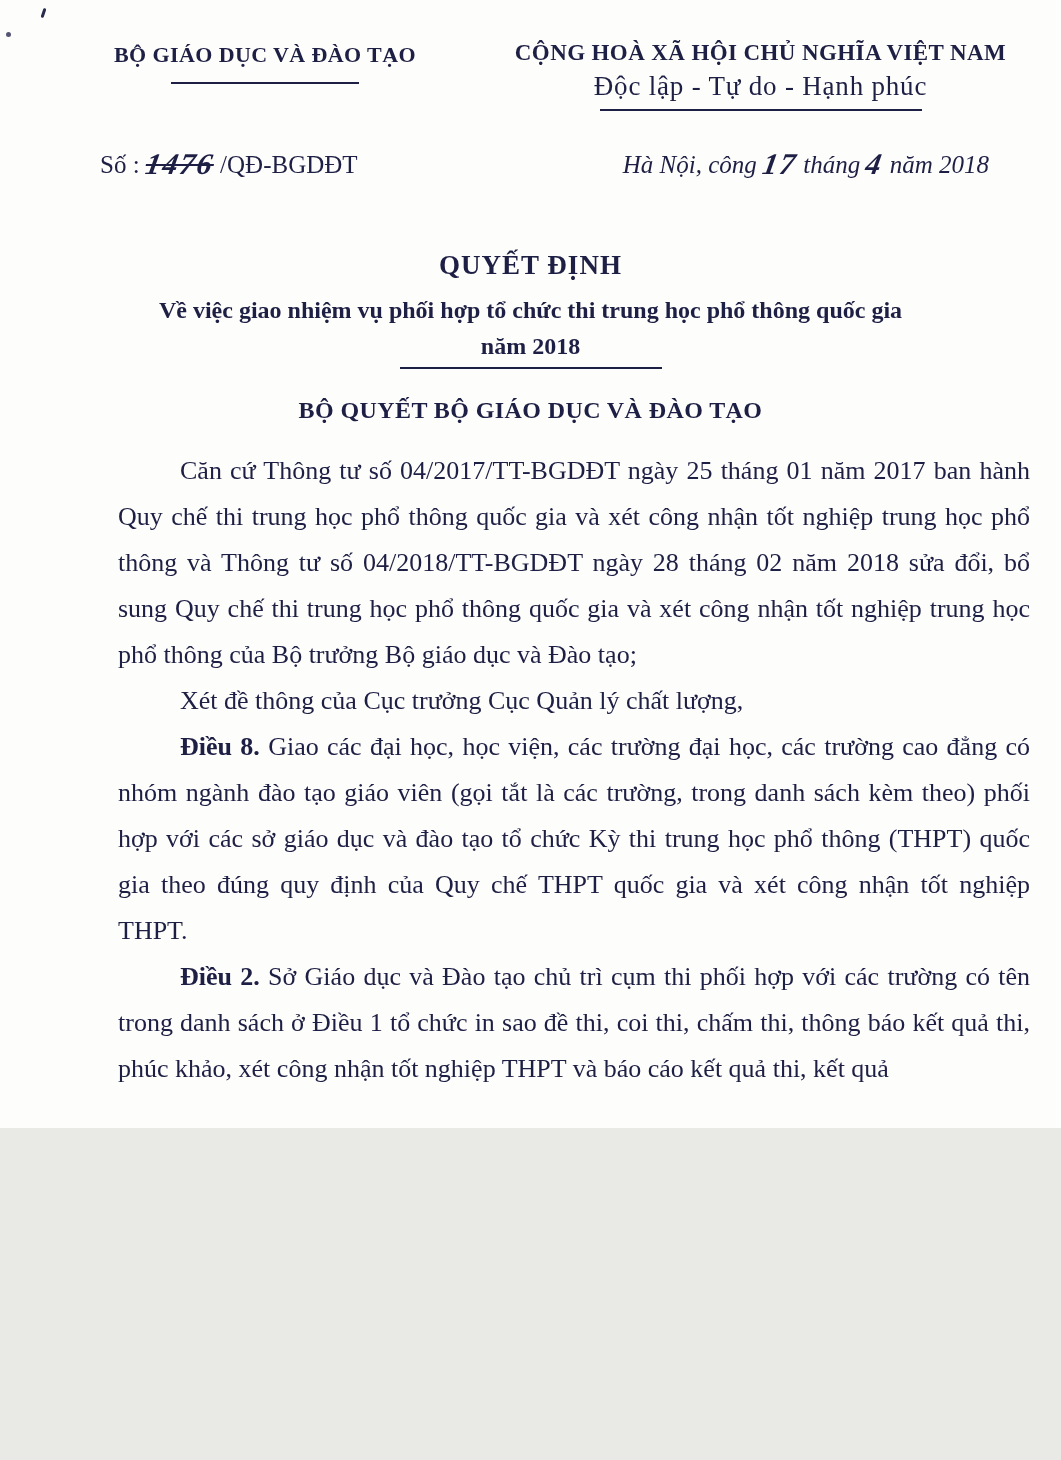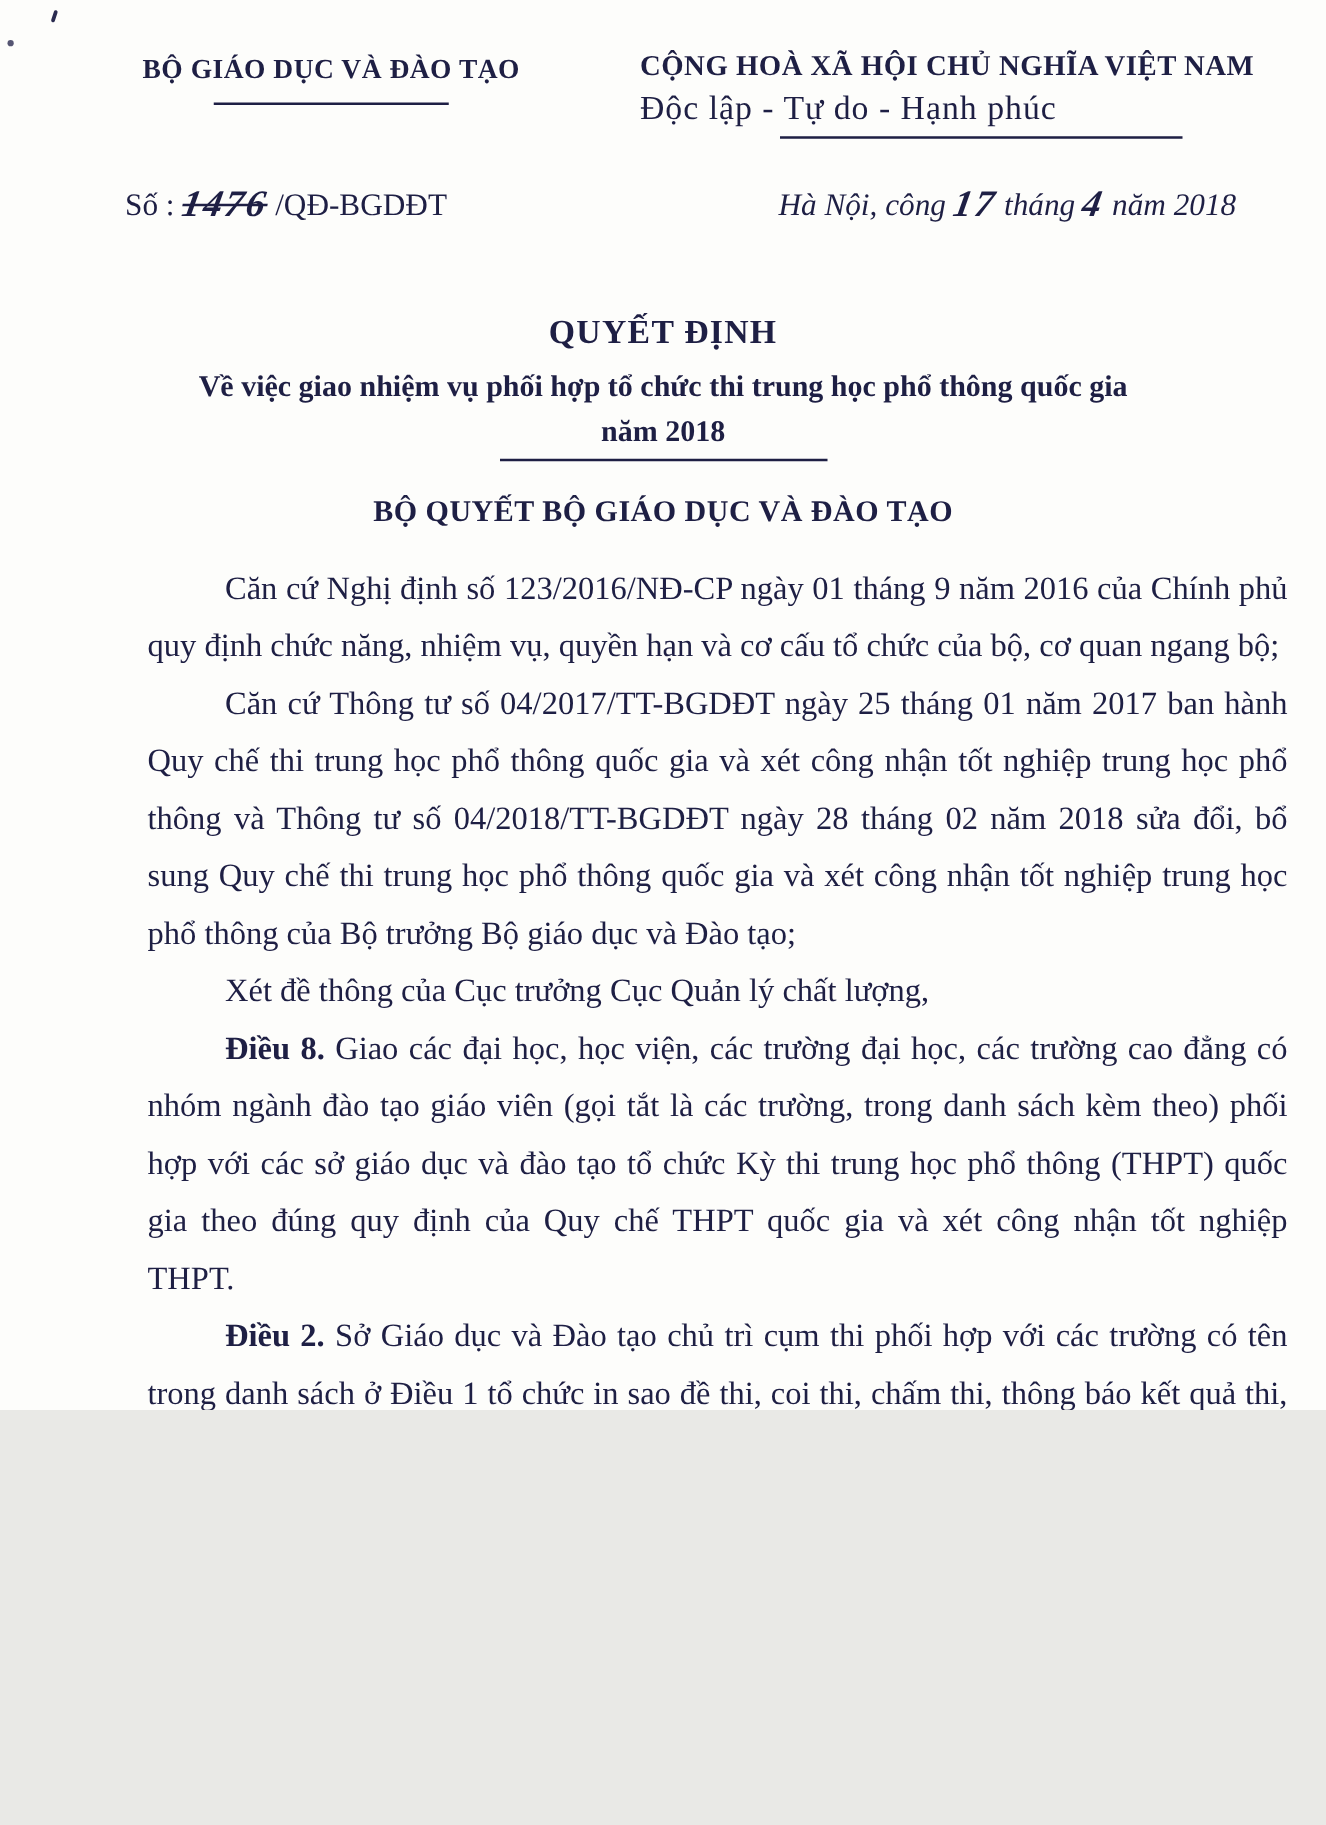"CỘNG HOÀ XÃ HỘI CHỦ" .header-right { left: 512px -> 488px; text-align: left -> center }
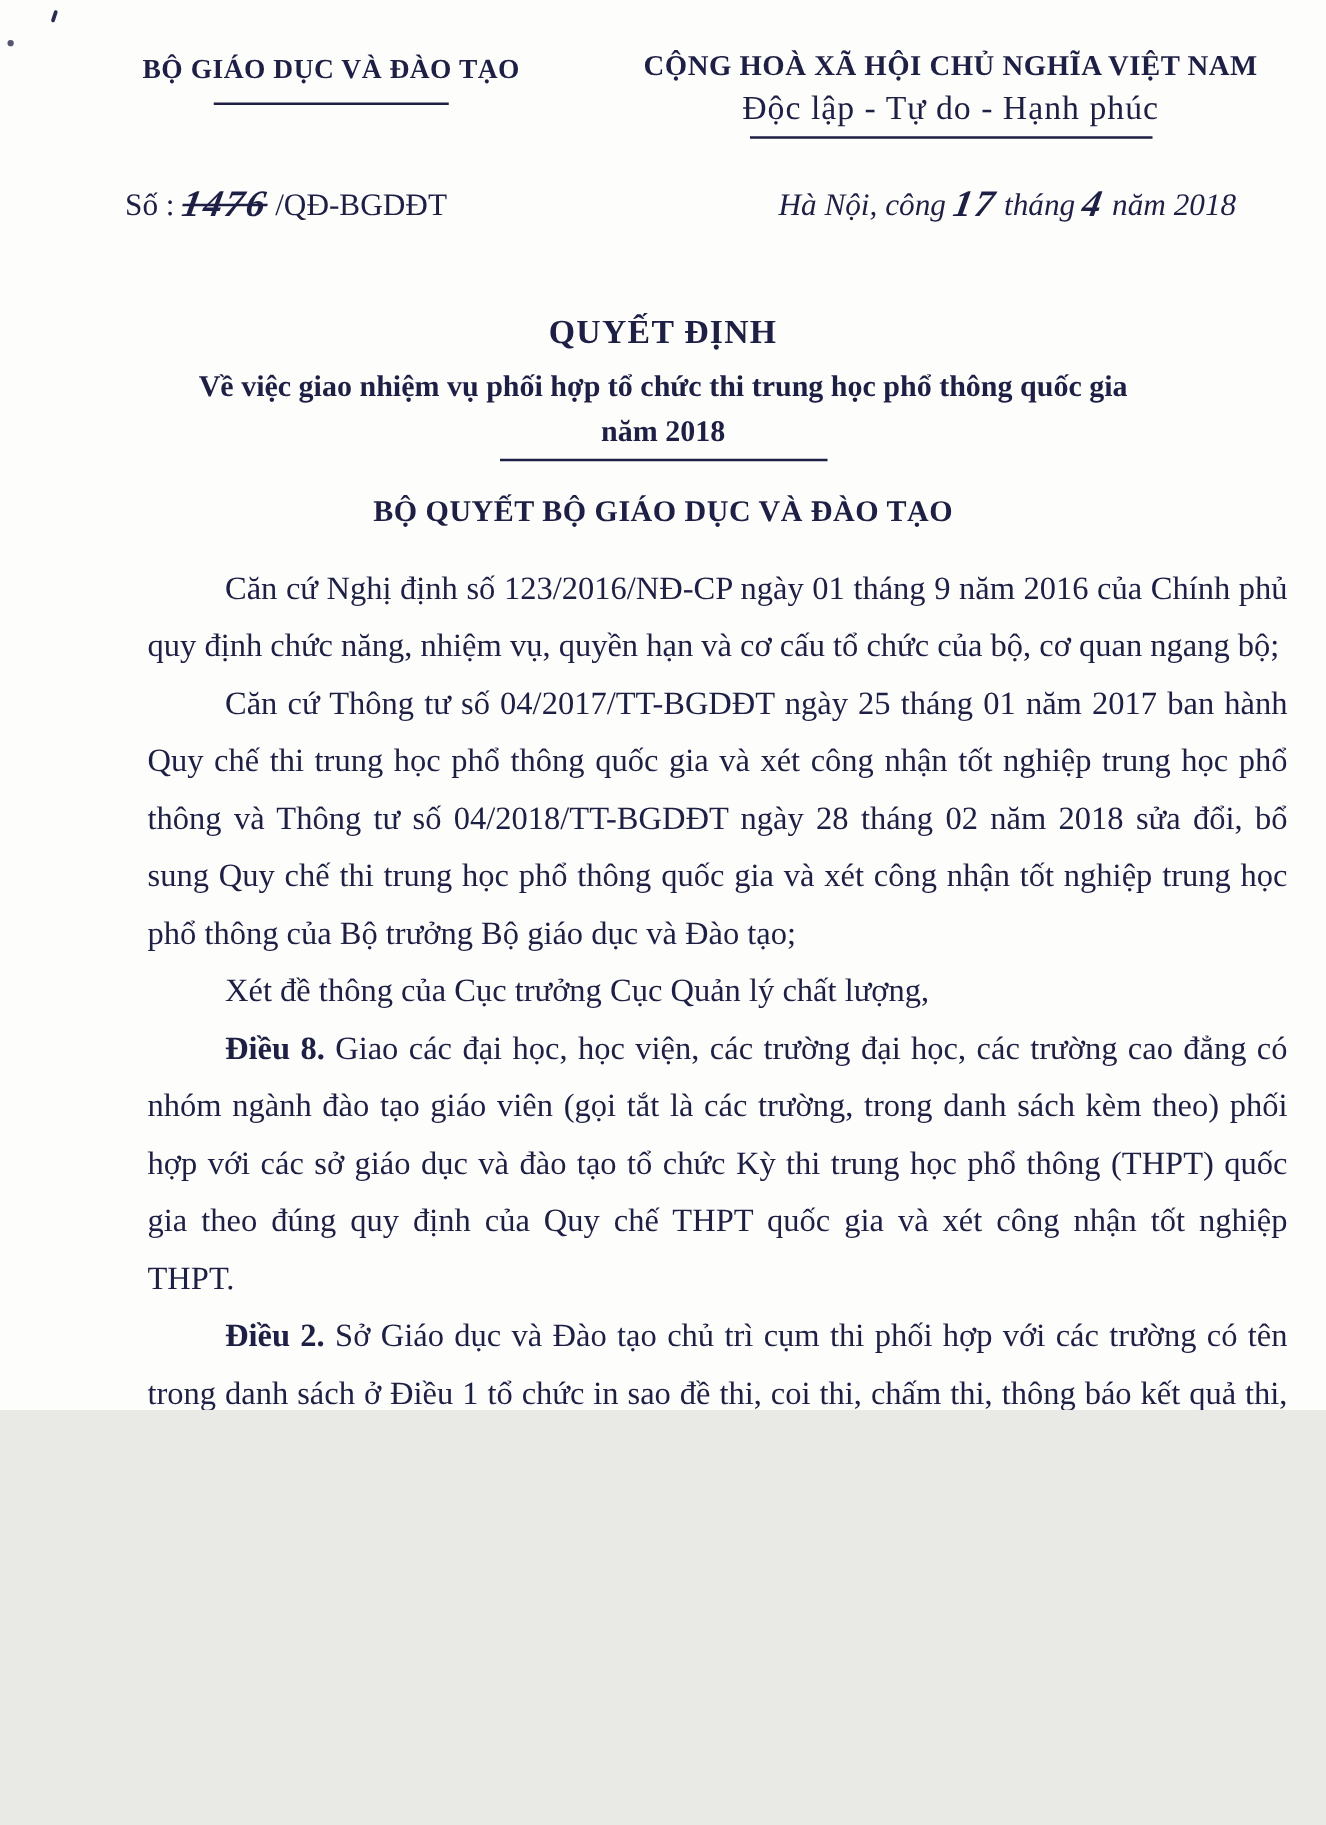"Căn cứ Nghị định số" p.para { html: <p>Căn cứ Nghị định số 123/2016/NĐ-CP ngày 01 tháng 9 năm 2016 của Chính phủ quy định chức năng, nhiệm vụ, quyền hạn và cơ cấu tổ chức của bộ, cơ quan ngang bộ;</p> -> none }
